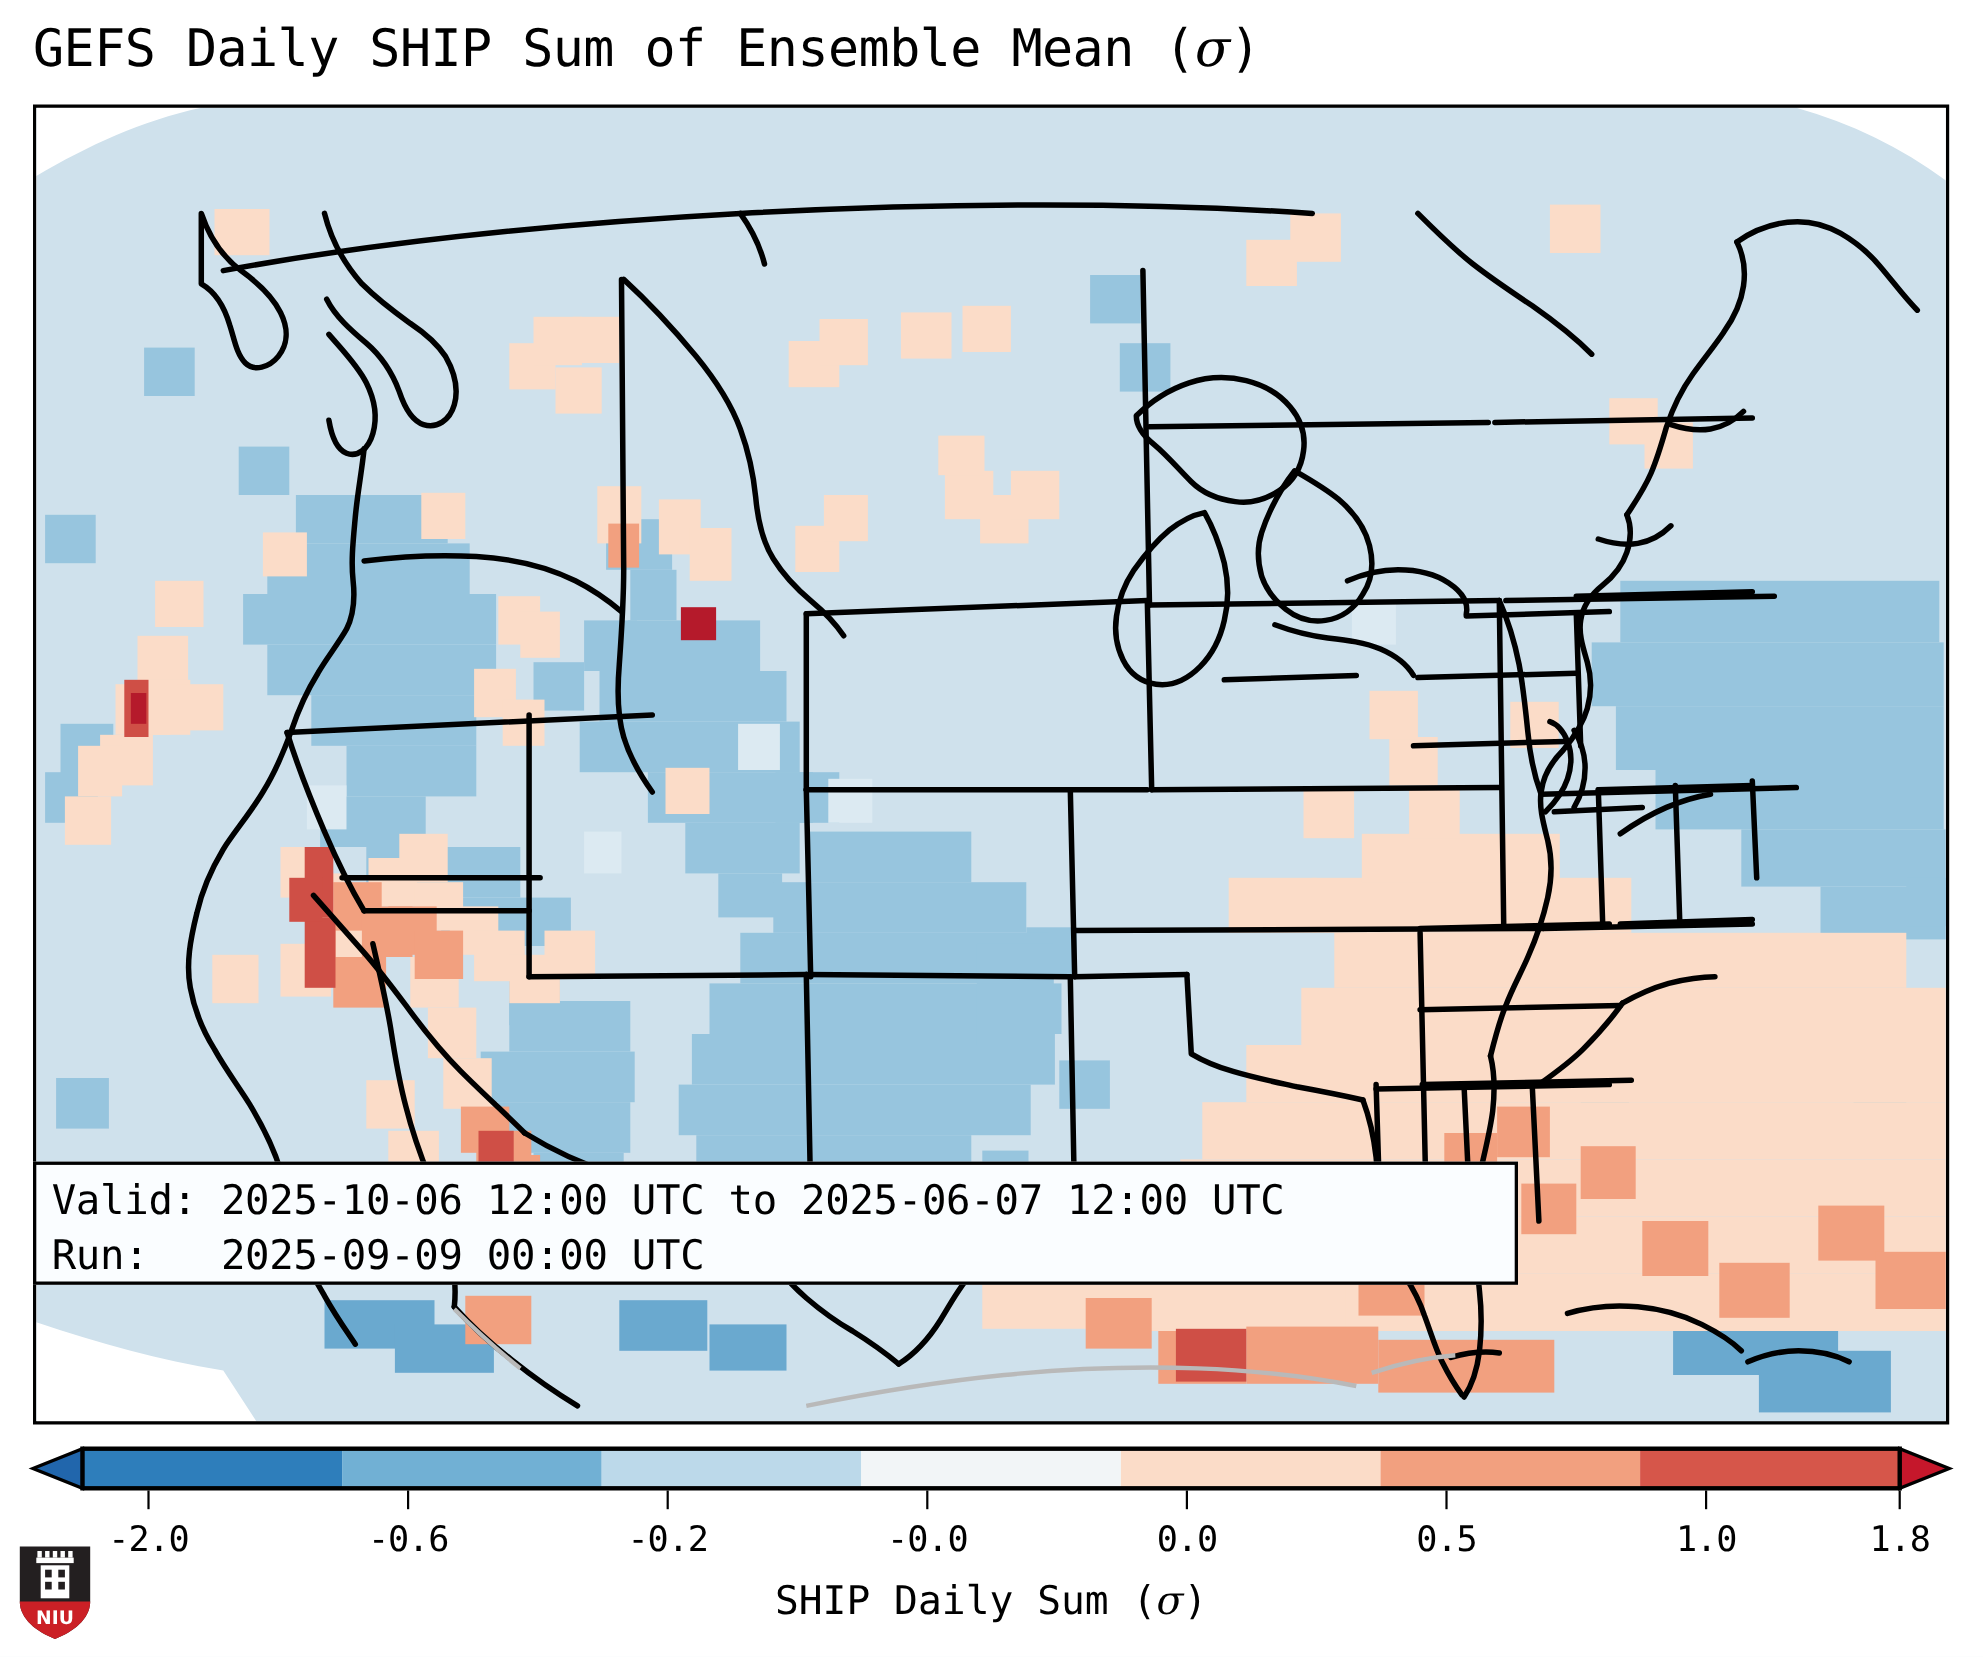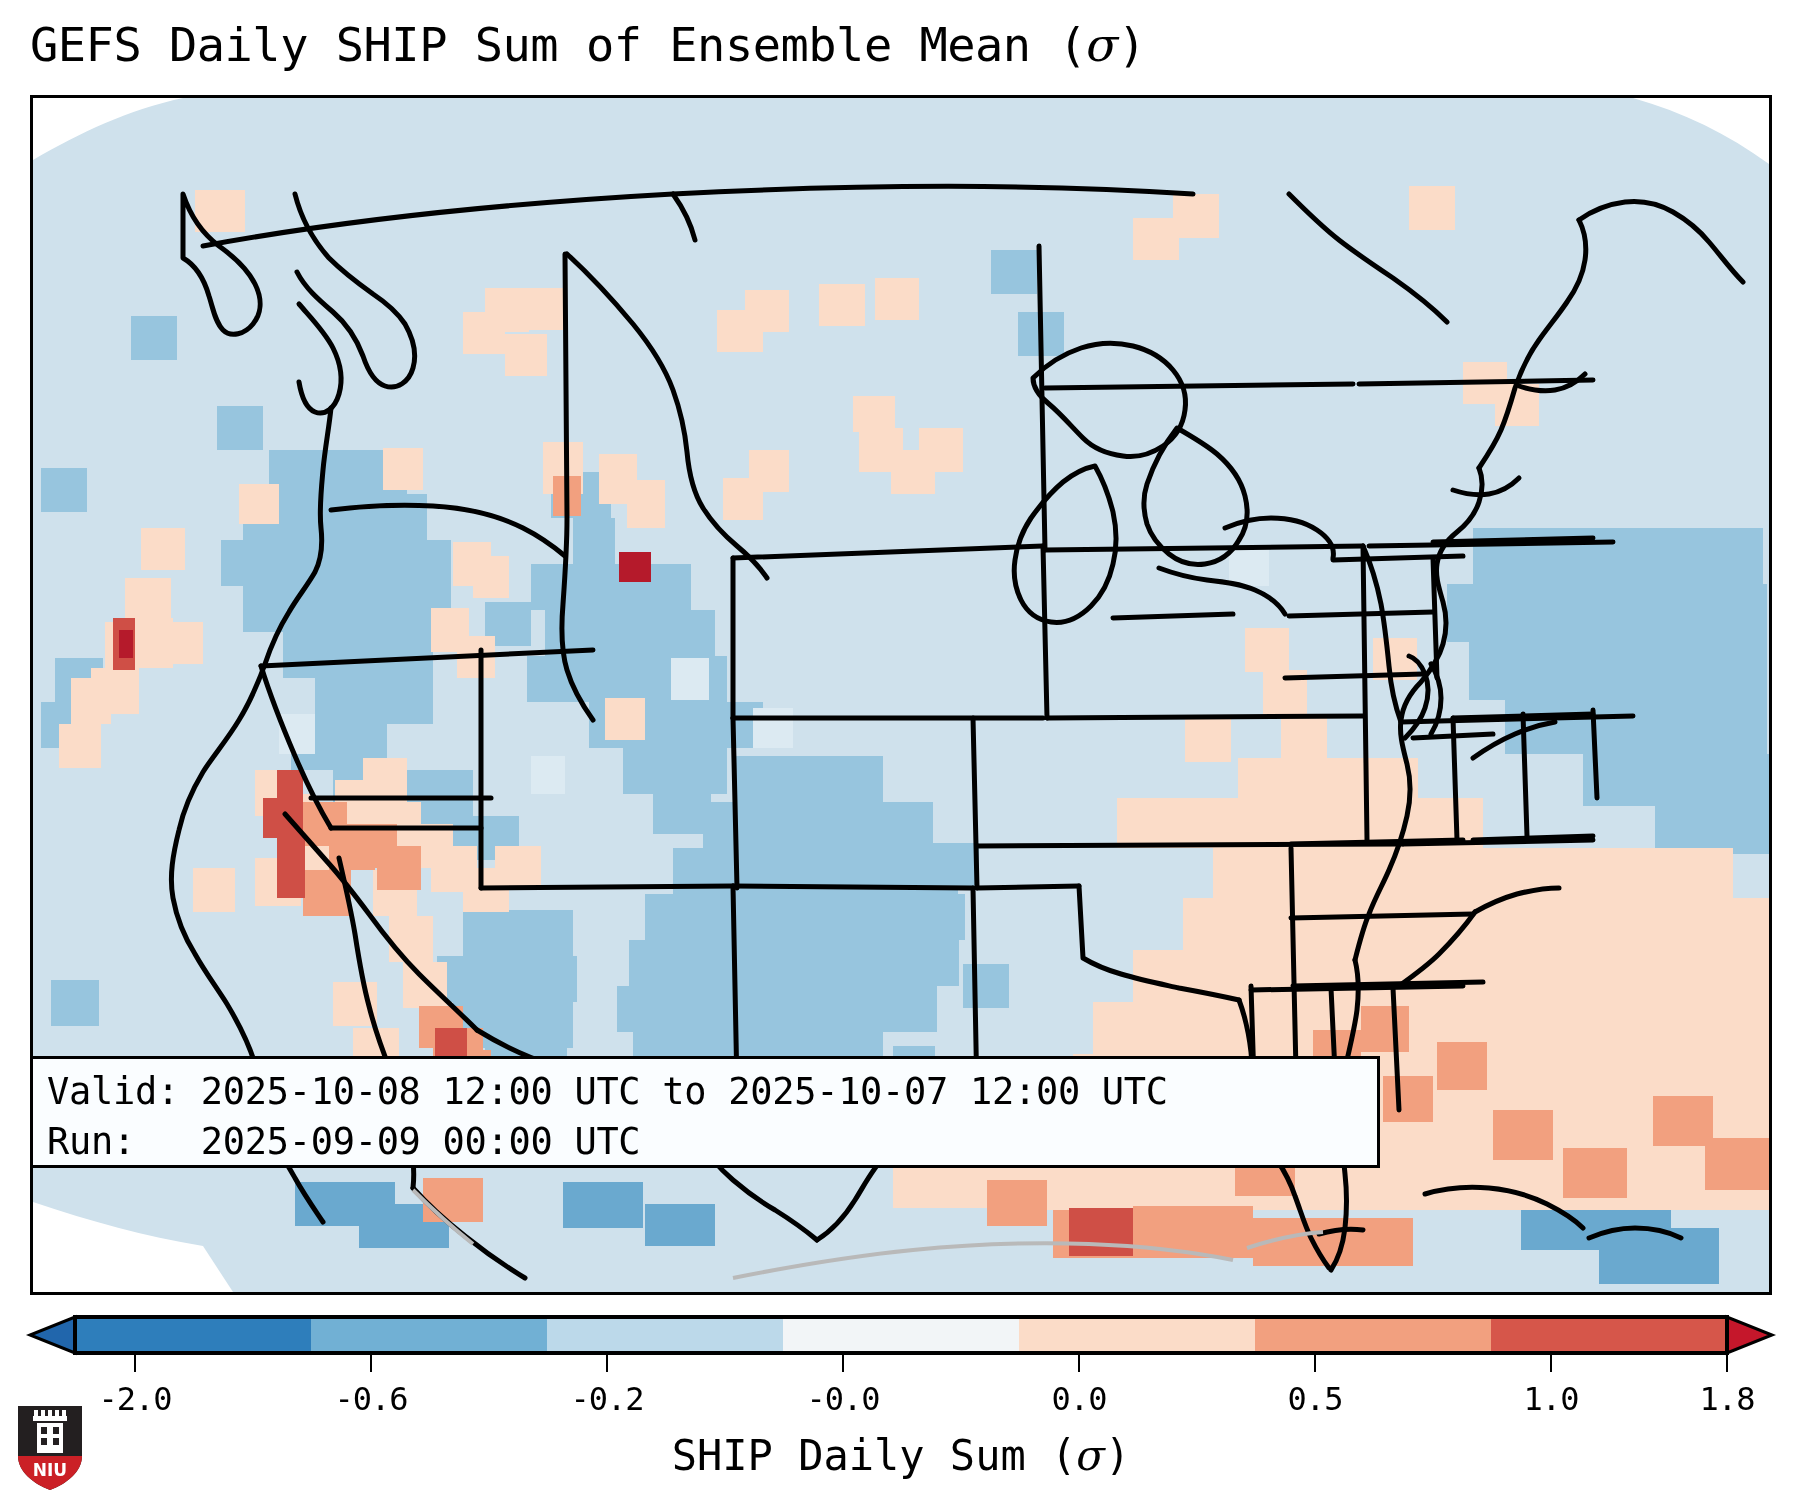"Valid: 2025-10-08 12:00 UTC to" div { text: 2025-10-08 12:00 UTC to 2025-10-07 -> 2025-10-06 12:00 UTC to 2025-06-07 }
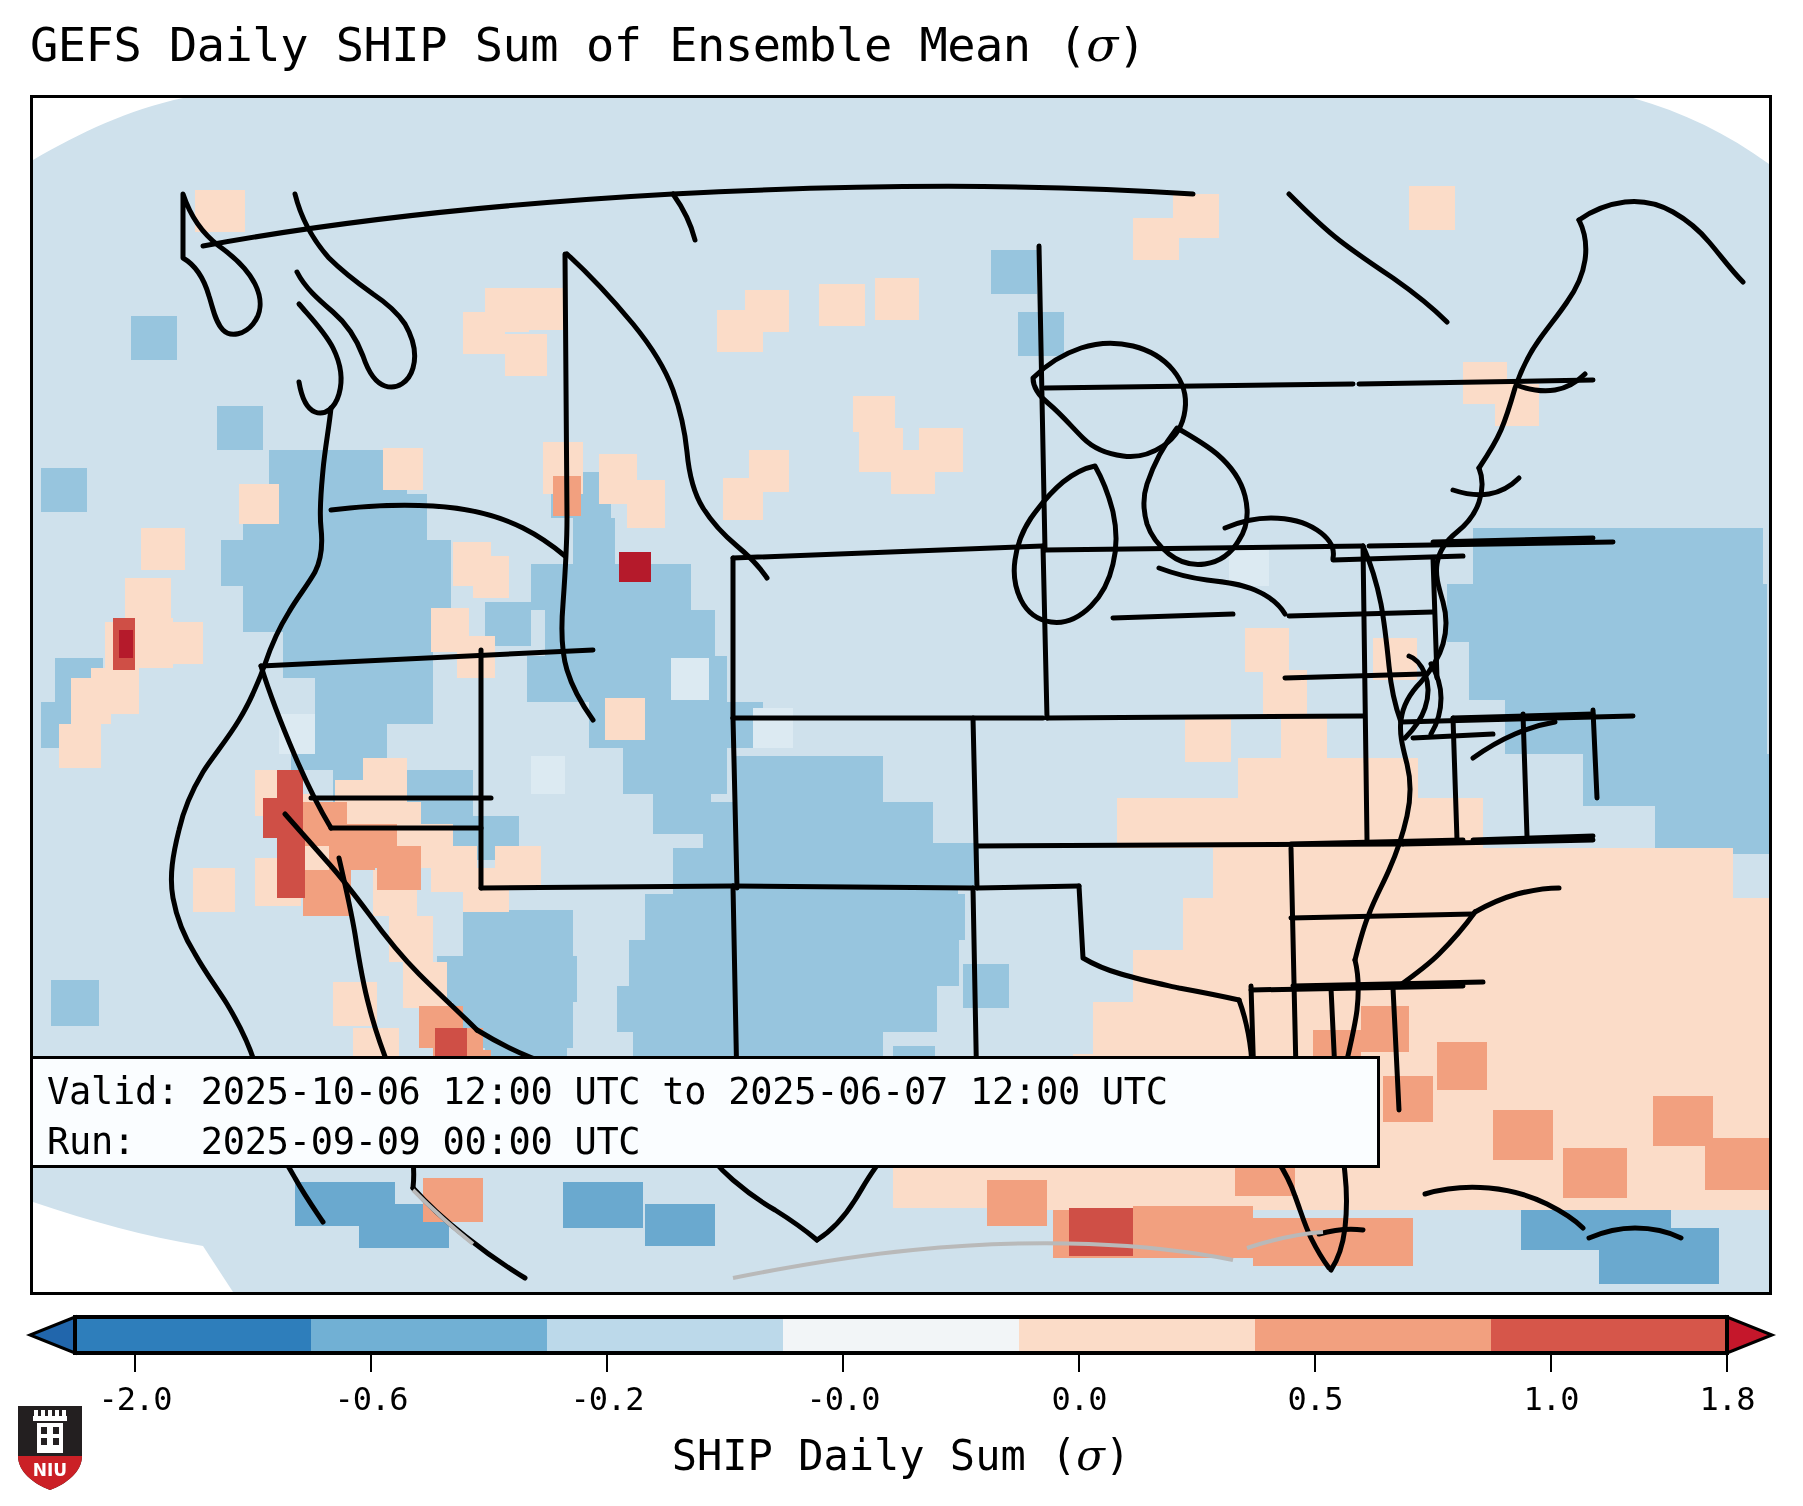"SHIP Daily Sum (σ)" #cbar-label { font-size: 42px -> 36px }
